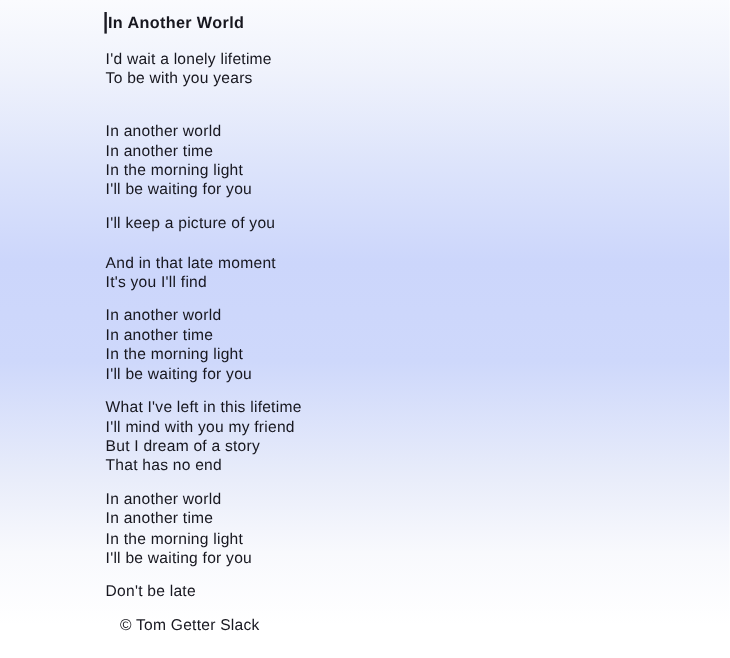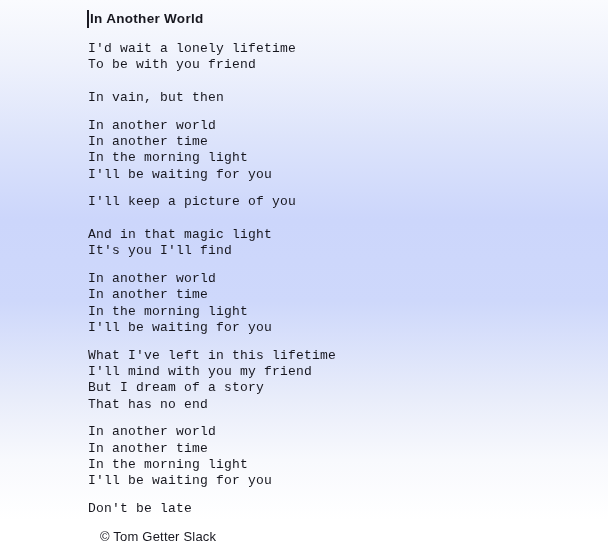"I'd wait a lonely lifetime" p.stanza { font-family: Liberation Mono, monospace -> none }
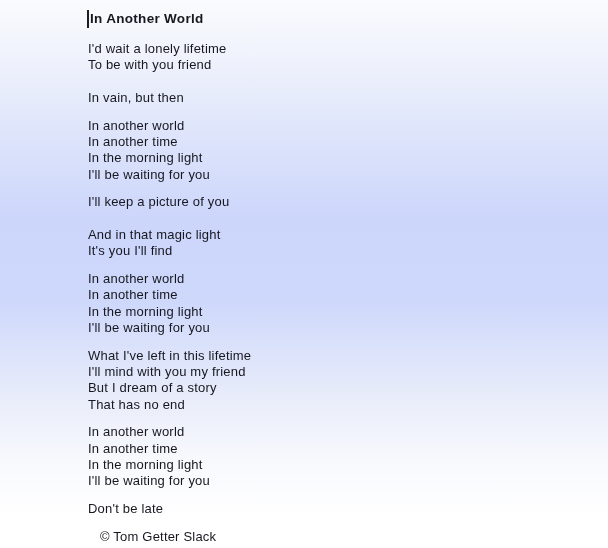"To be with you friend" span { text: friend -> years }
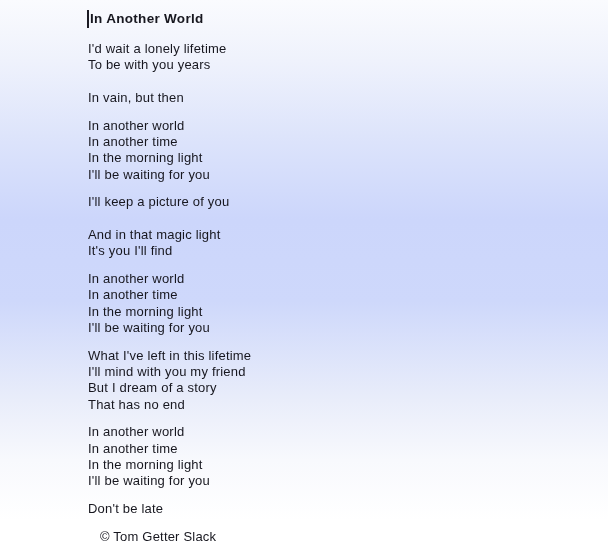"In vain, but then" span { html: <span>In vain, but then</span> -> none }
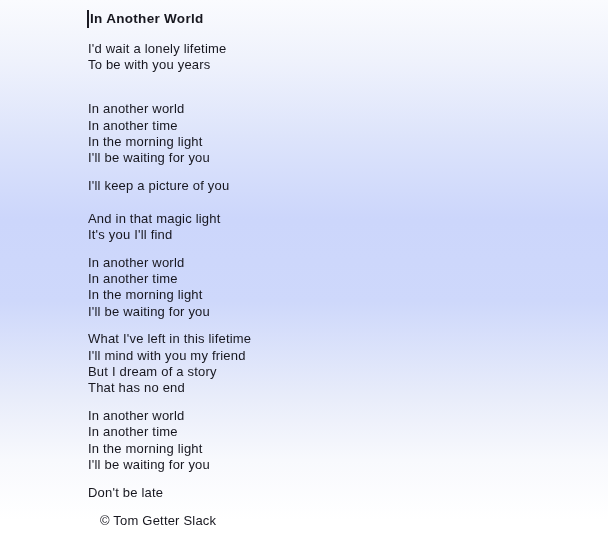"And in that magic light" span { text: magic light -> late moment }
